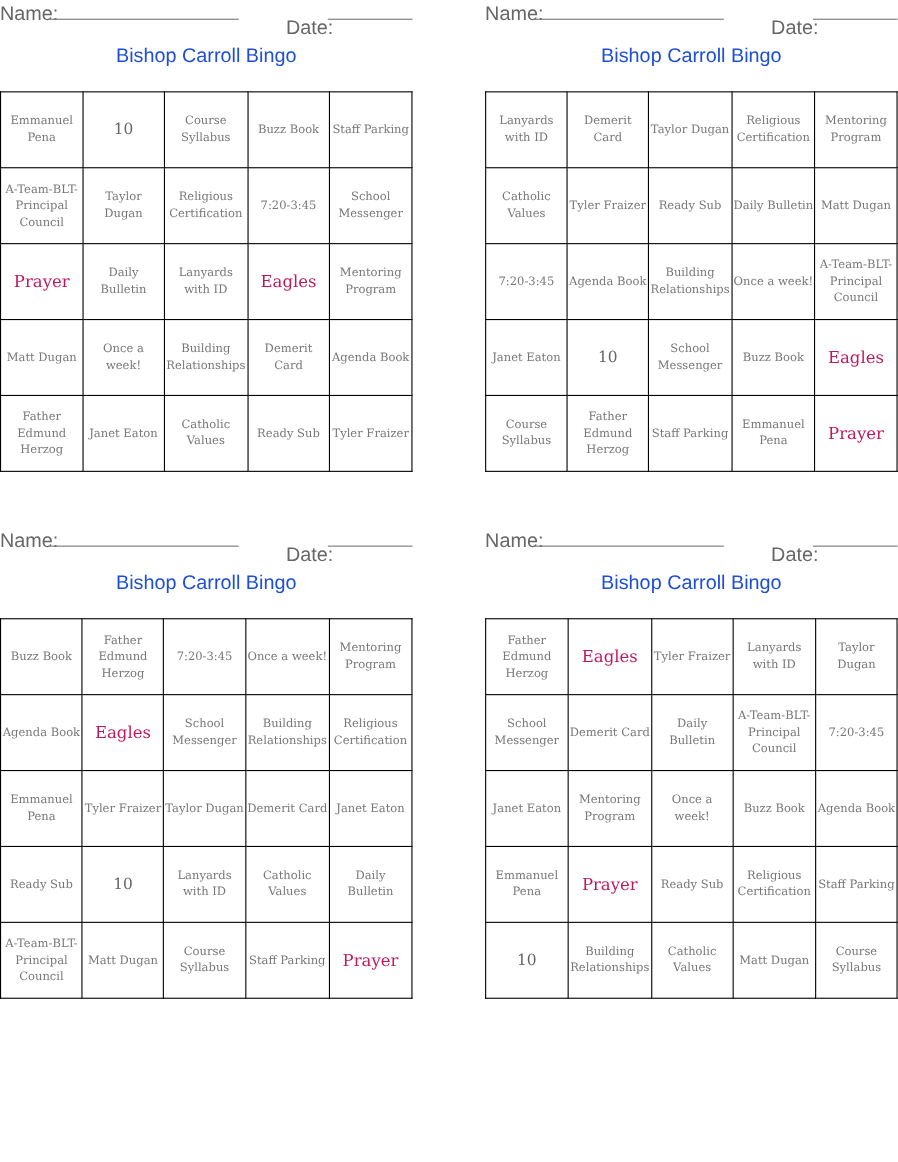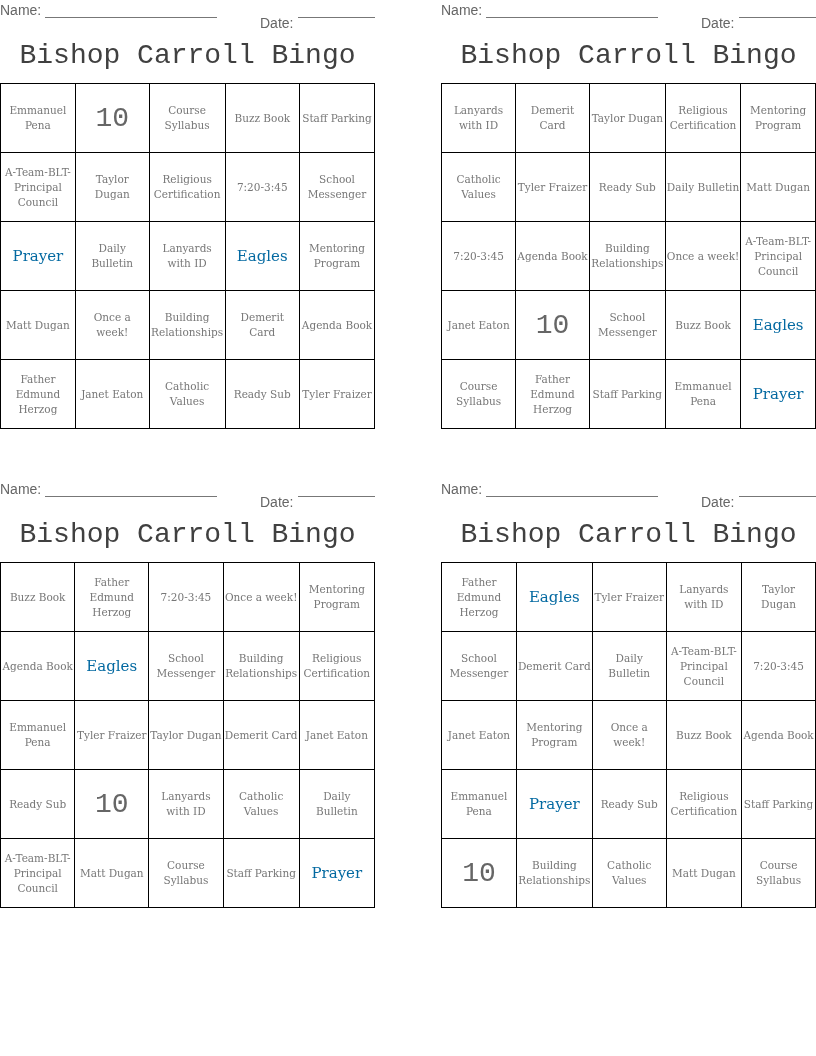"Name:" .header { font-size: 14px -> 18px }
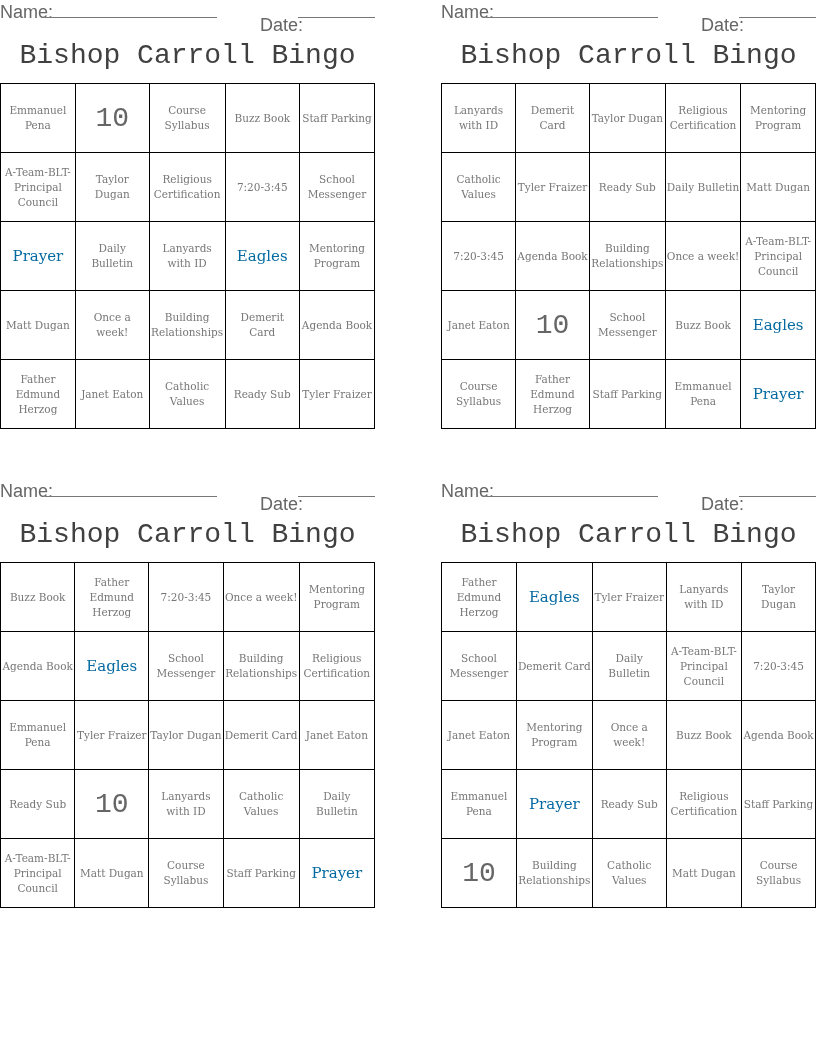"Bishop Carroll Bingo" .title { color: #404040 -> #1d4ed8; font-family: Liberation Mono, monospace -> Liberation Sans, sans-serif; font-size: 28px -> 18px }
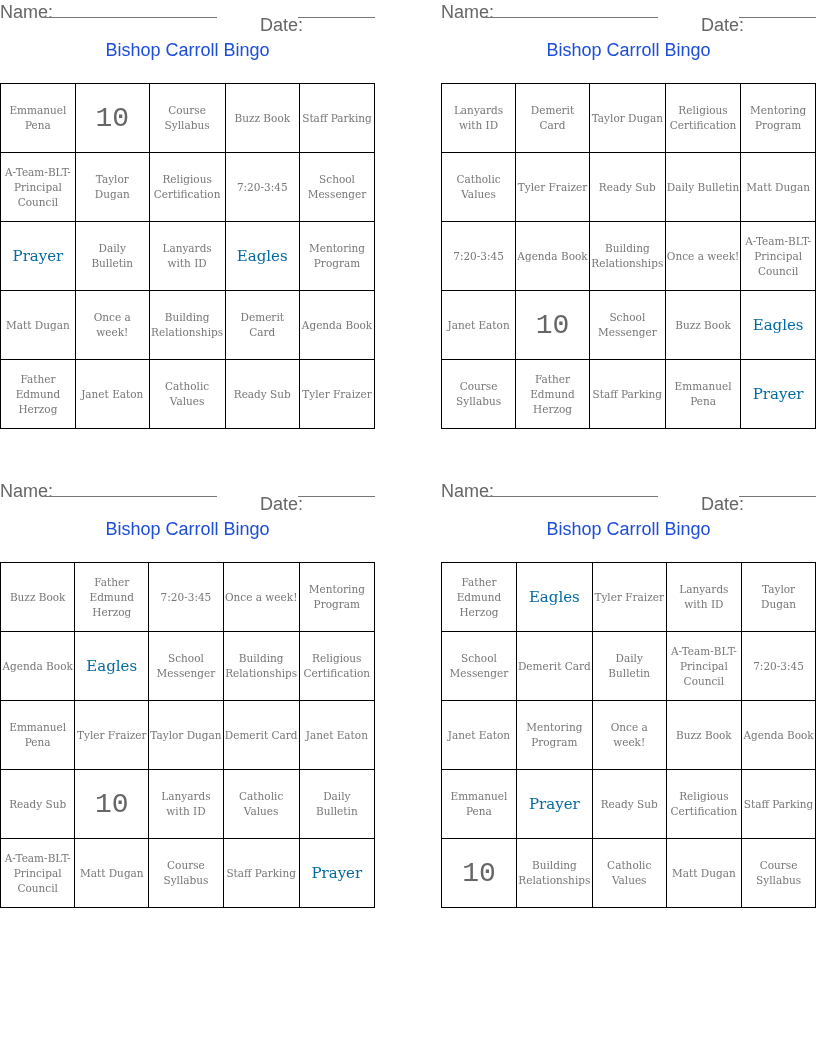"10" .grid td.num { font-family: Liberation Mono, monospace -> none; font-size: 28px -> 14px }
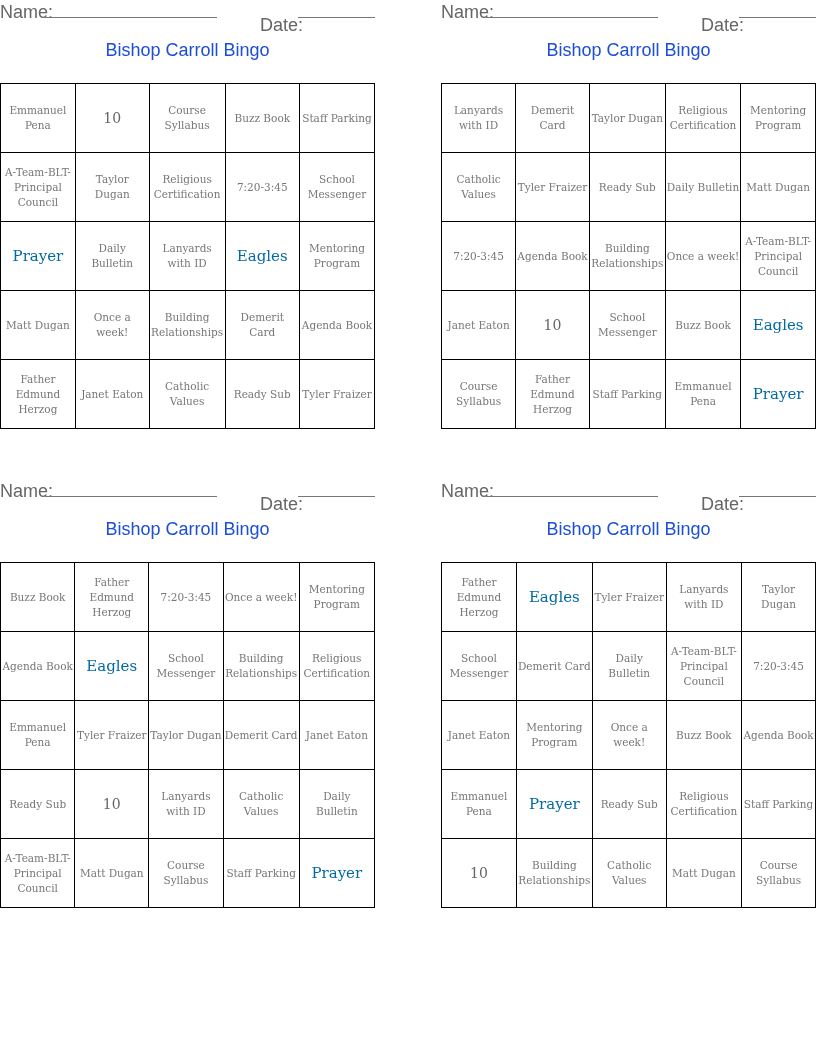"Prayer" .grid td.big { color: #0369a1 -> #be185d }
